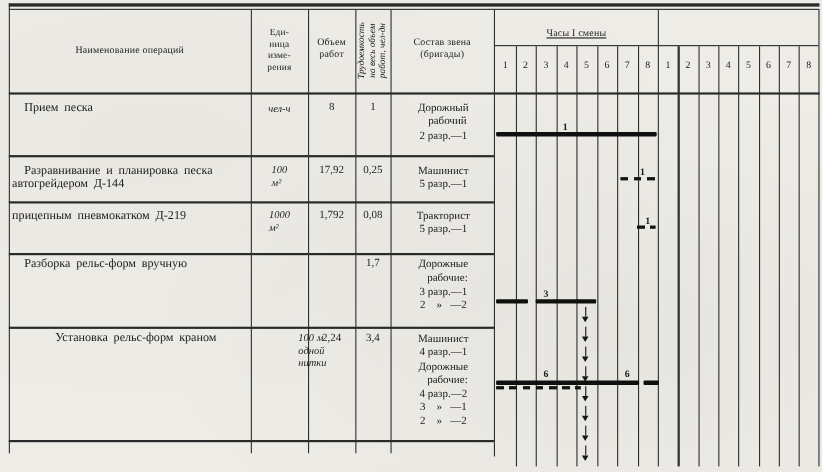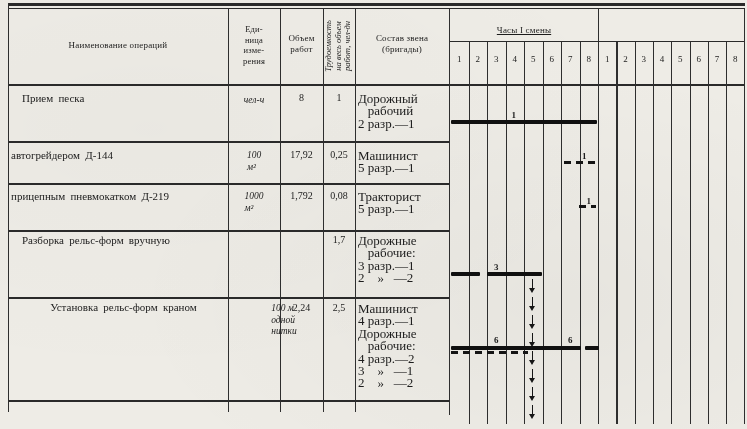"Дорожный" .crew { font-size: 13px -> 10px; text-align: none -> center }
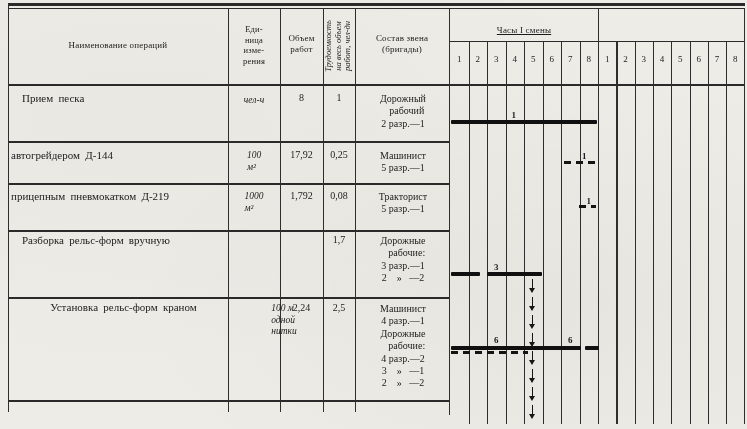"Разравнивание и планировка песка" div.l0 { html: none -> <div>Разравнивание и планировка песка</div> }
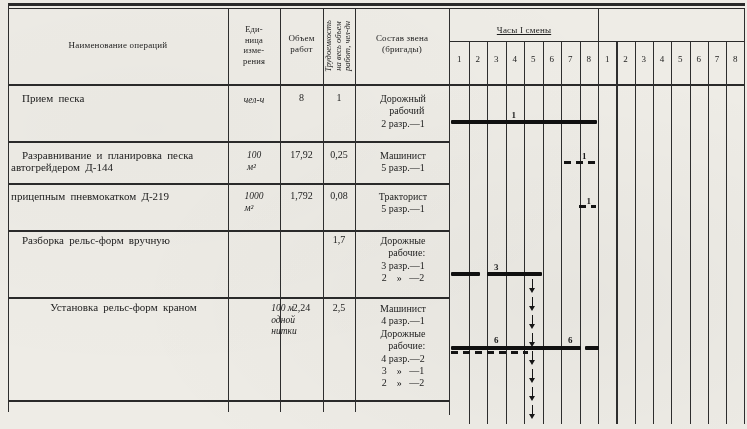"2,5" div.txt { text: 2,5 -> 3,4 }
